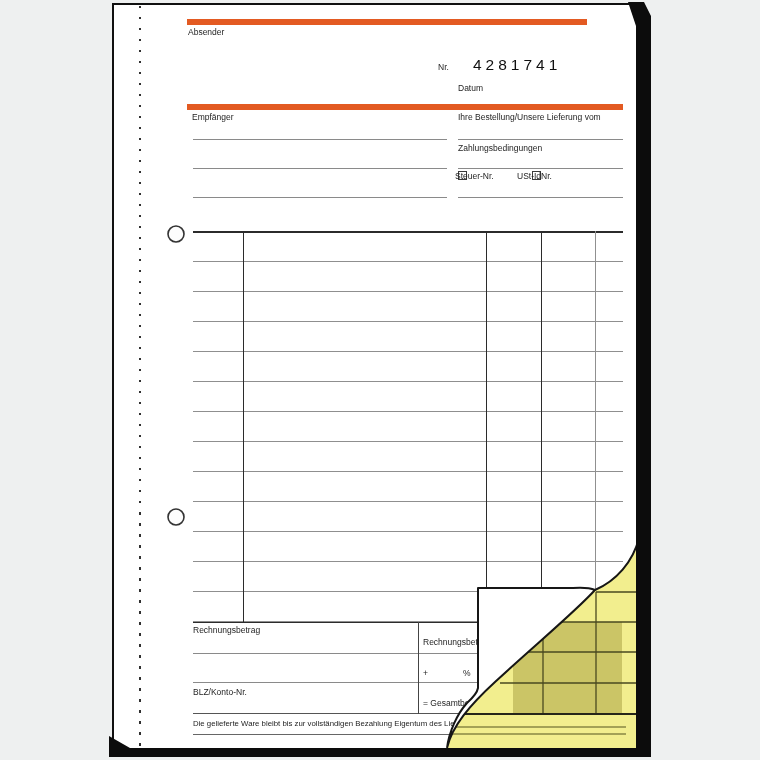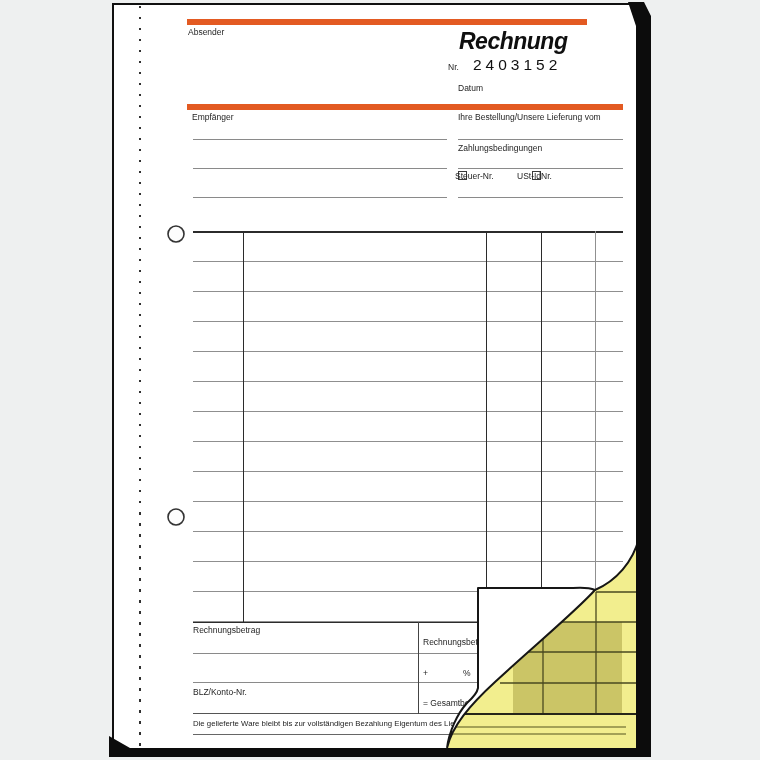"Rechnung" div.title { html: <div>Rechnung</div> -> none }
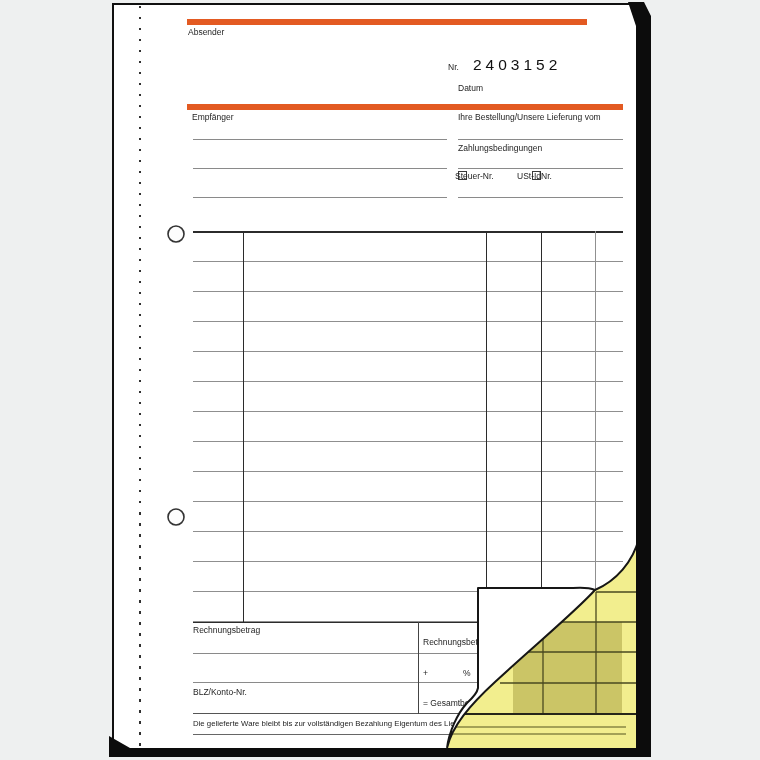"Nr." div.lbl { left: 448px -> 438px }
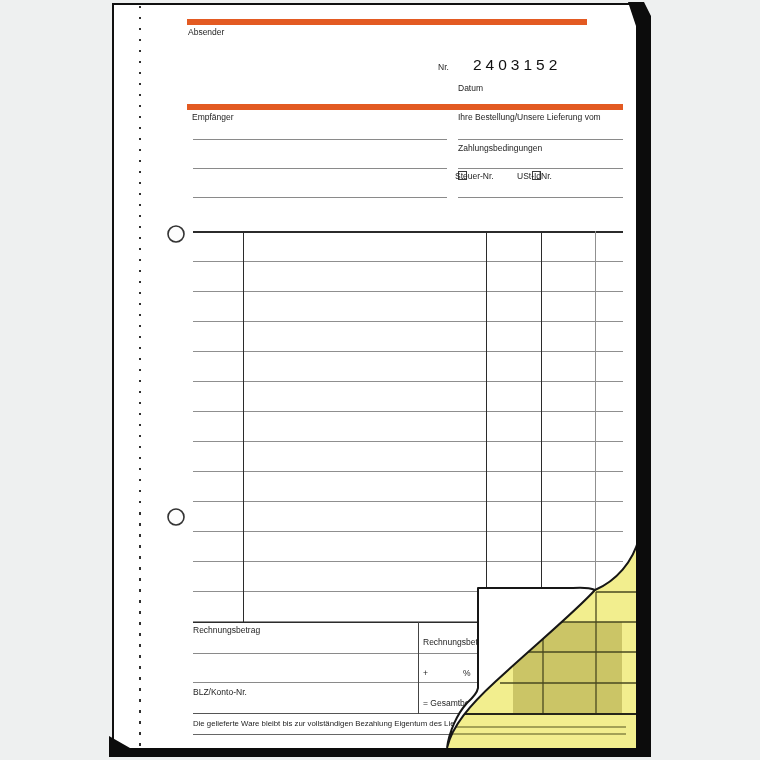"2403152" div.invnum { text: 2403152 -> 4281741 }
